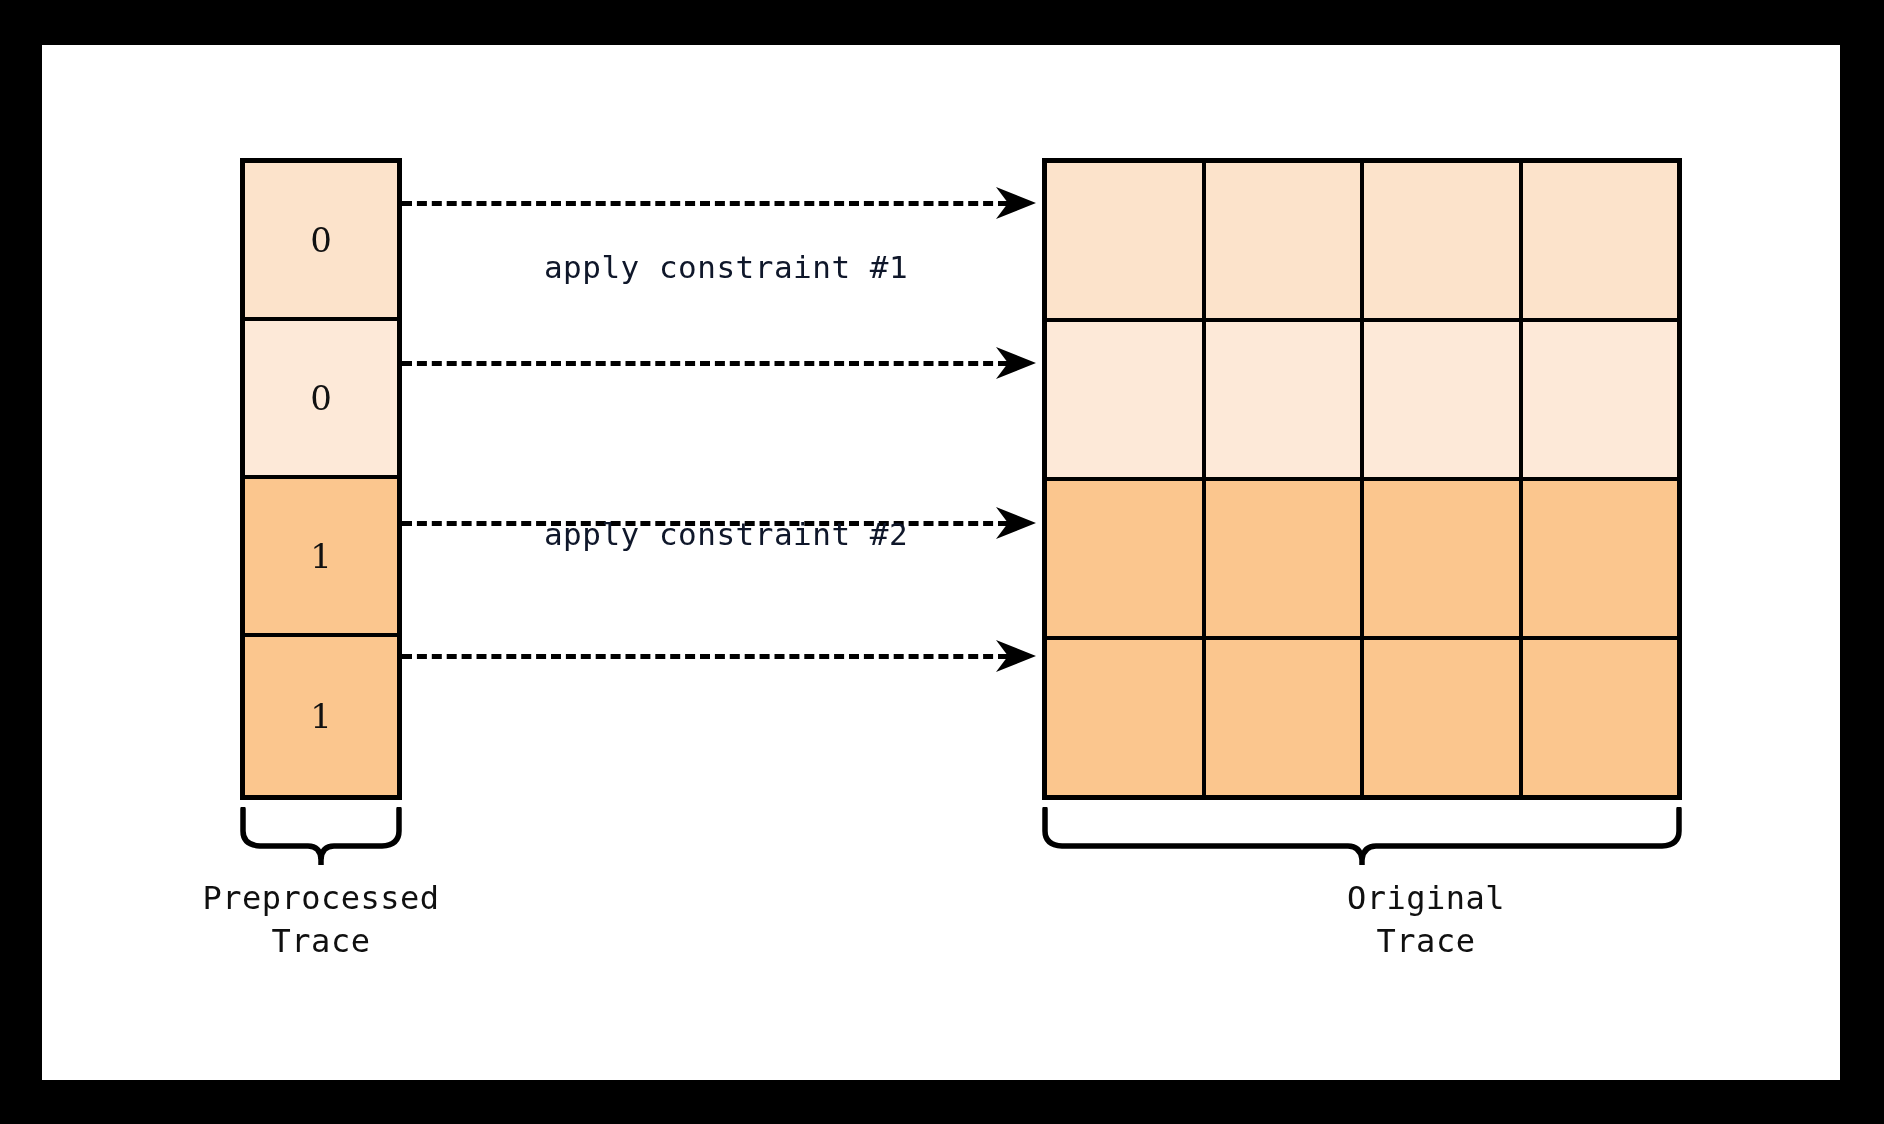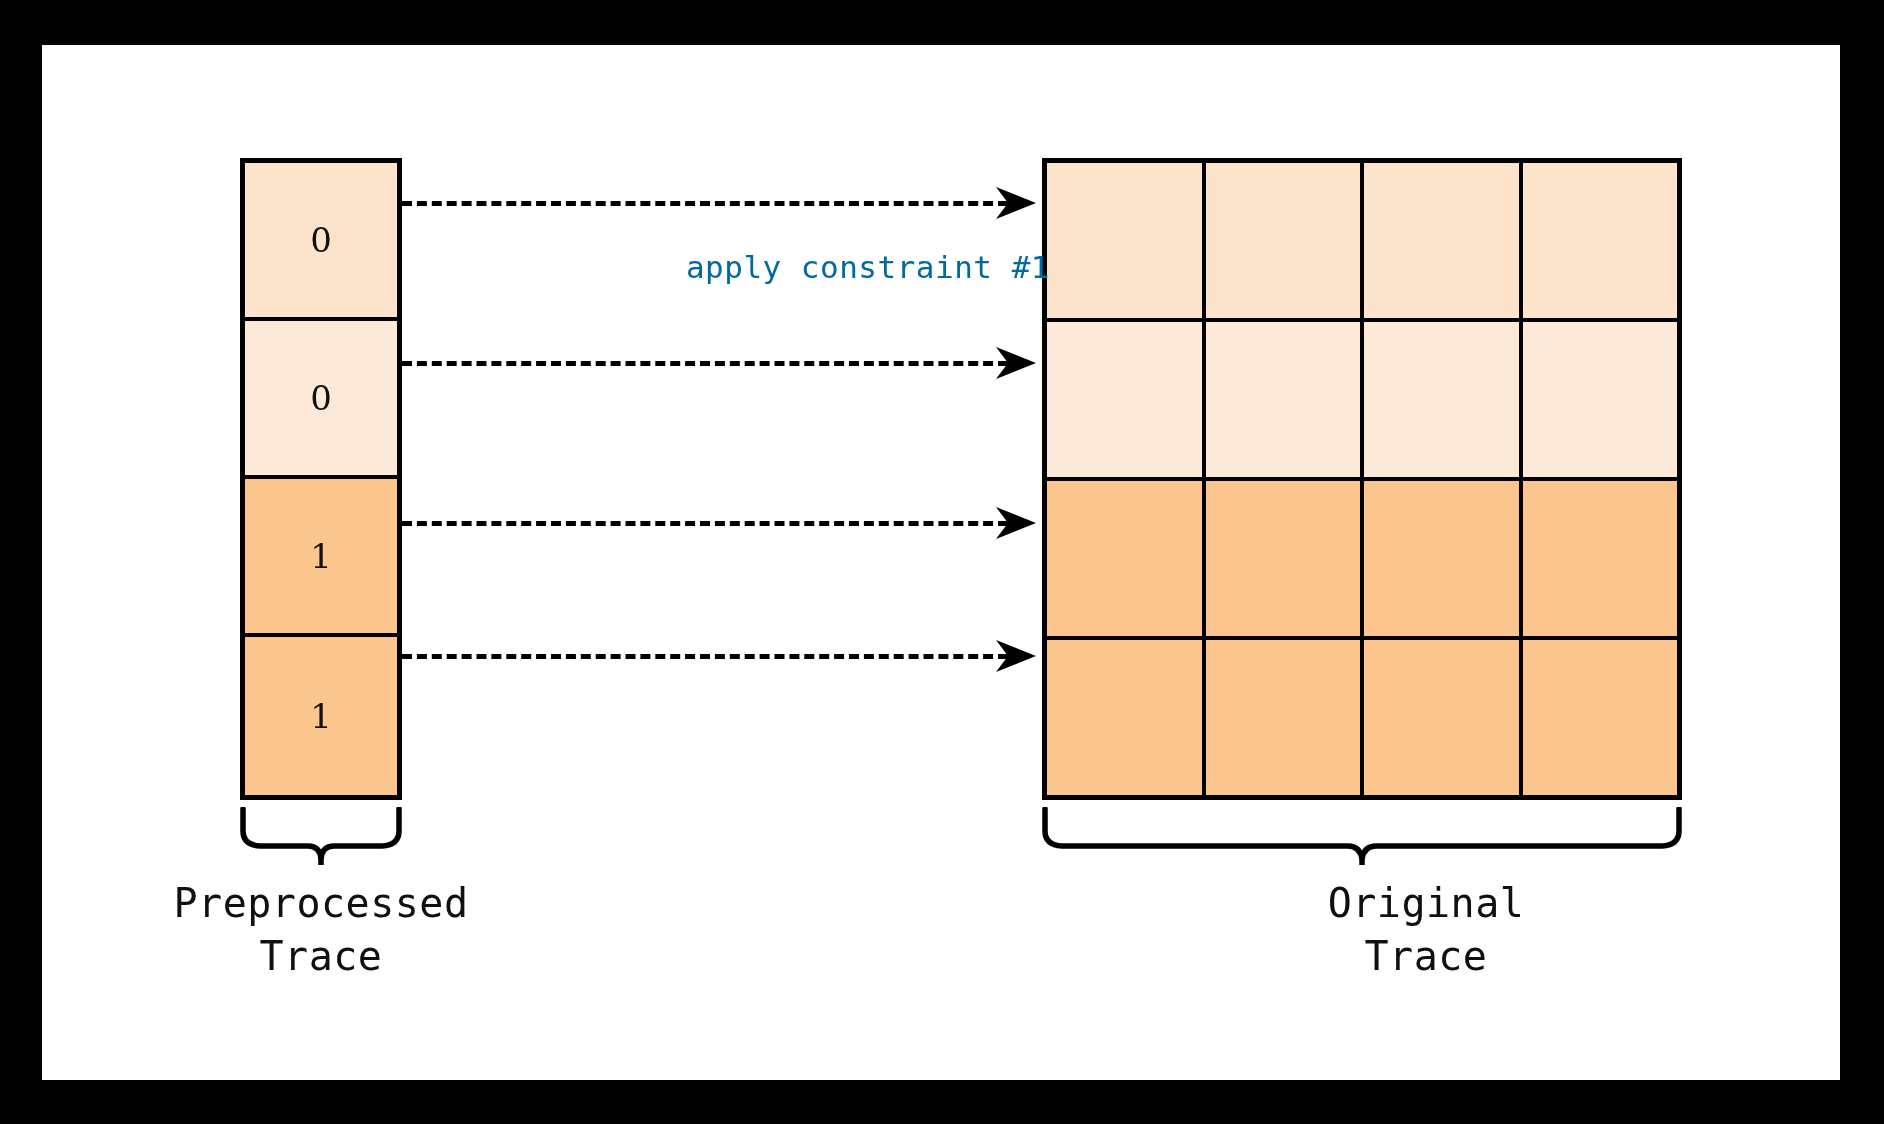"apply constraint #1" .constraint-label { color: #0369a1 -> #0f172a; text-align: right -> center }
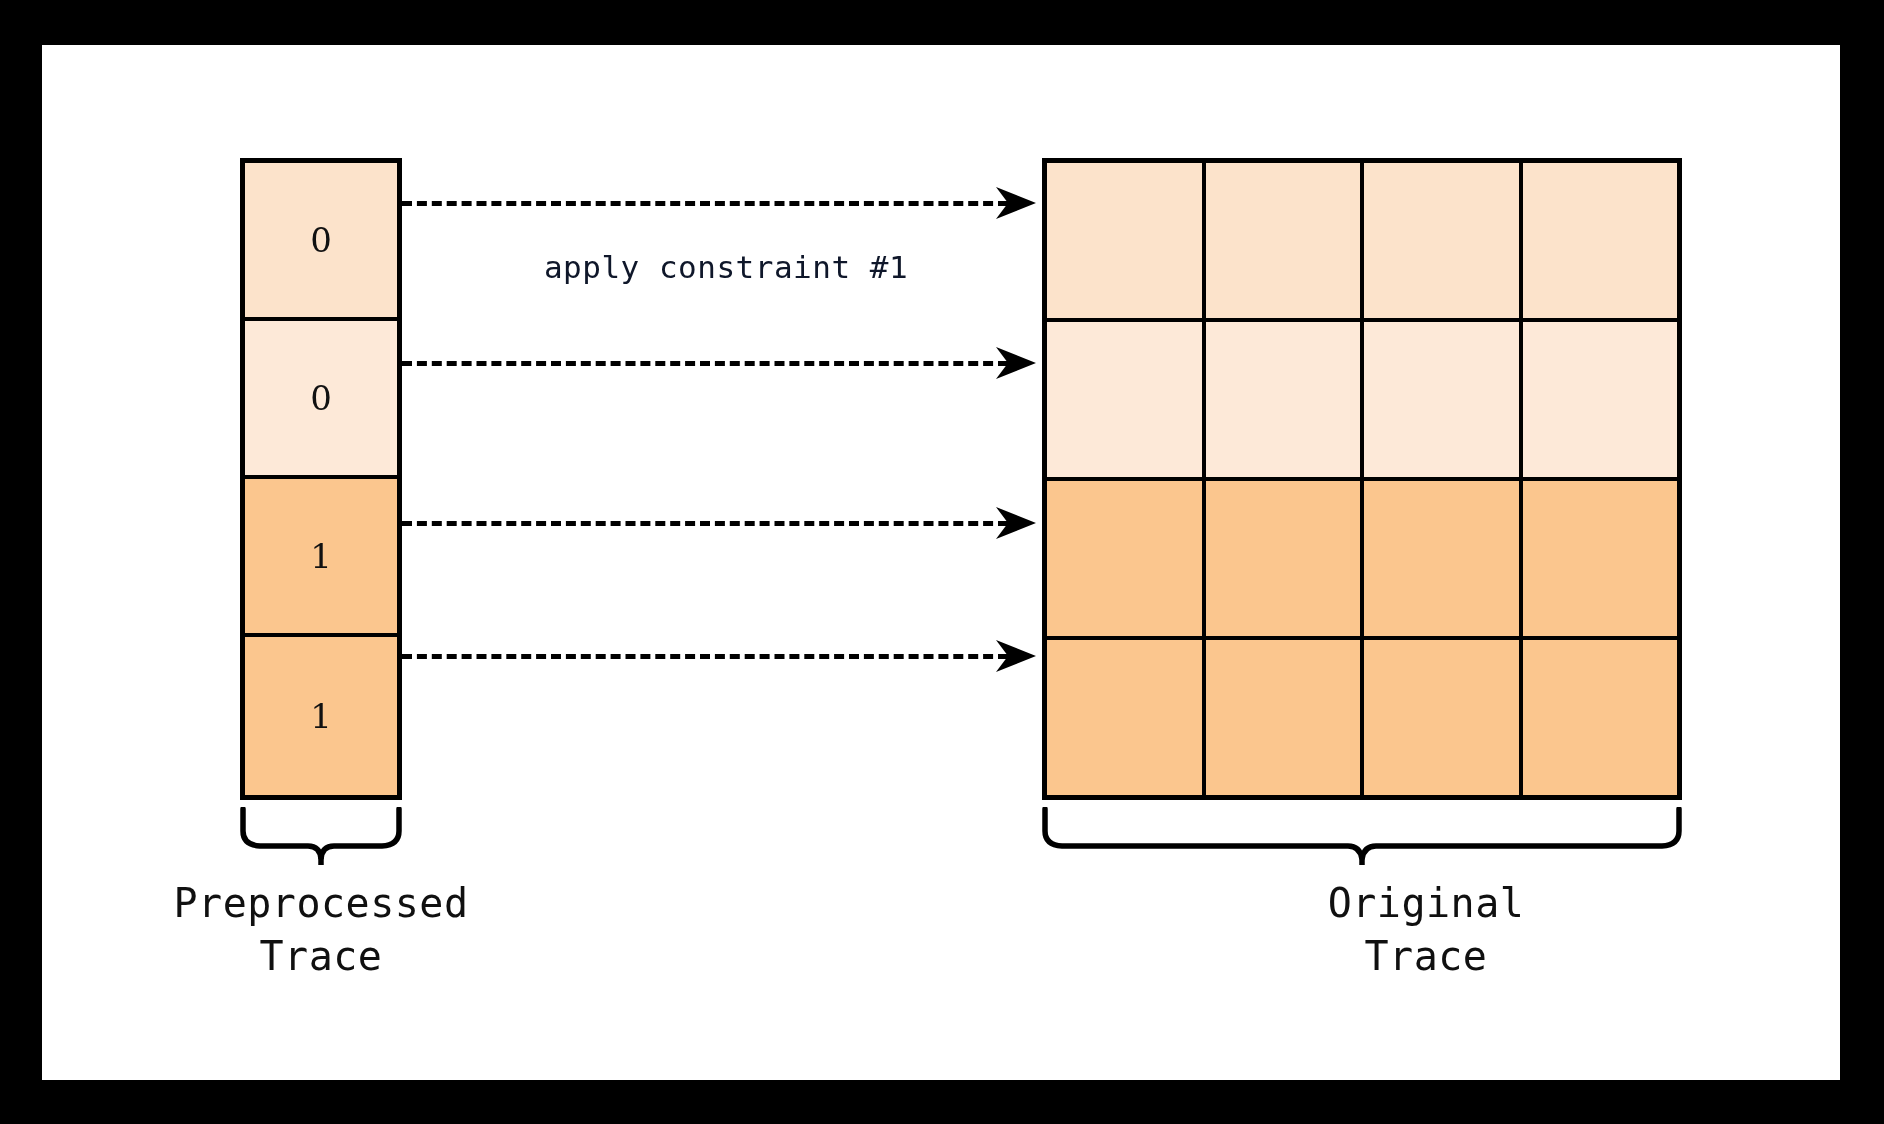"apply constraint #2" div.constraint-label { html: none -> <div>apply constraint #2</div> }
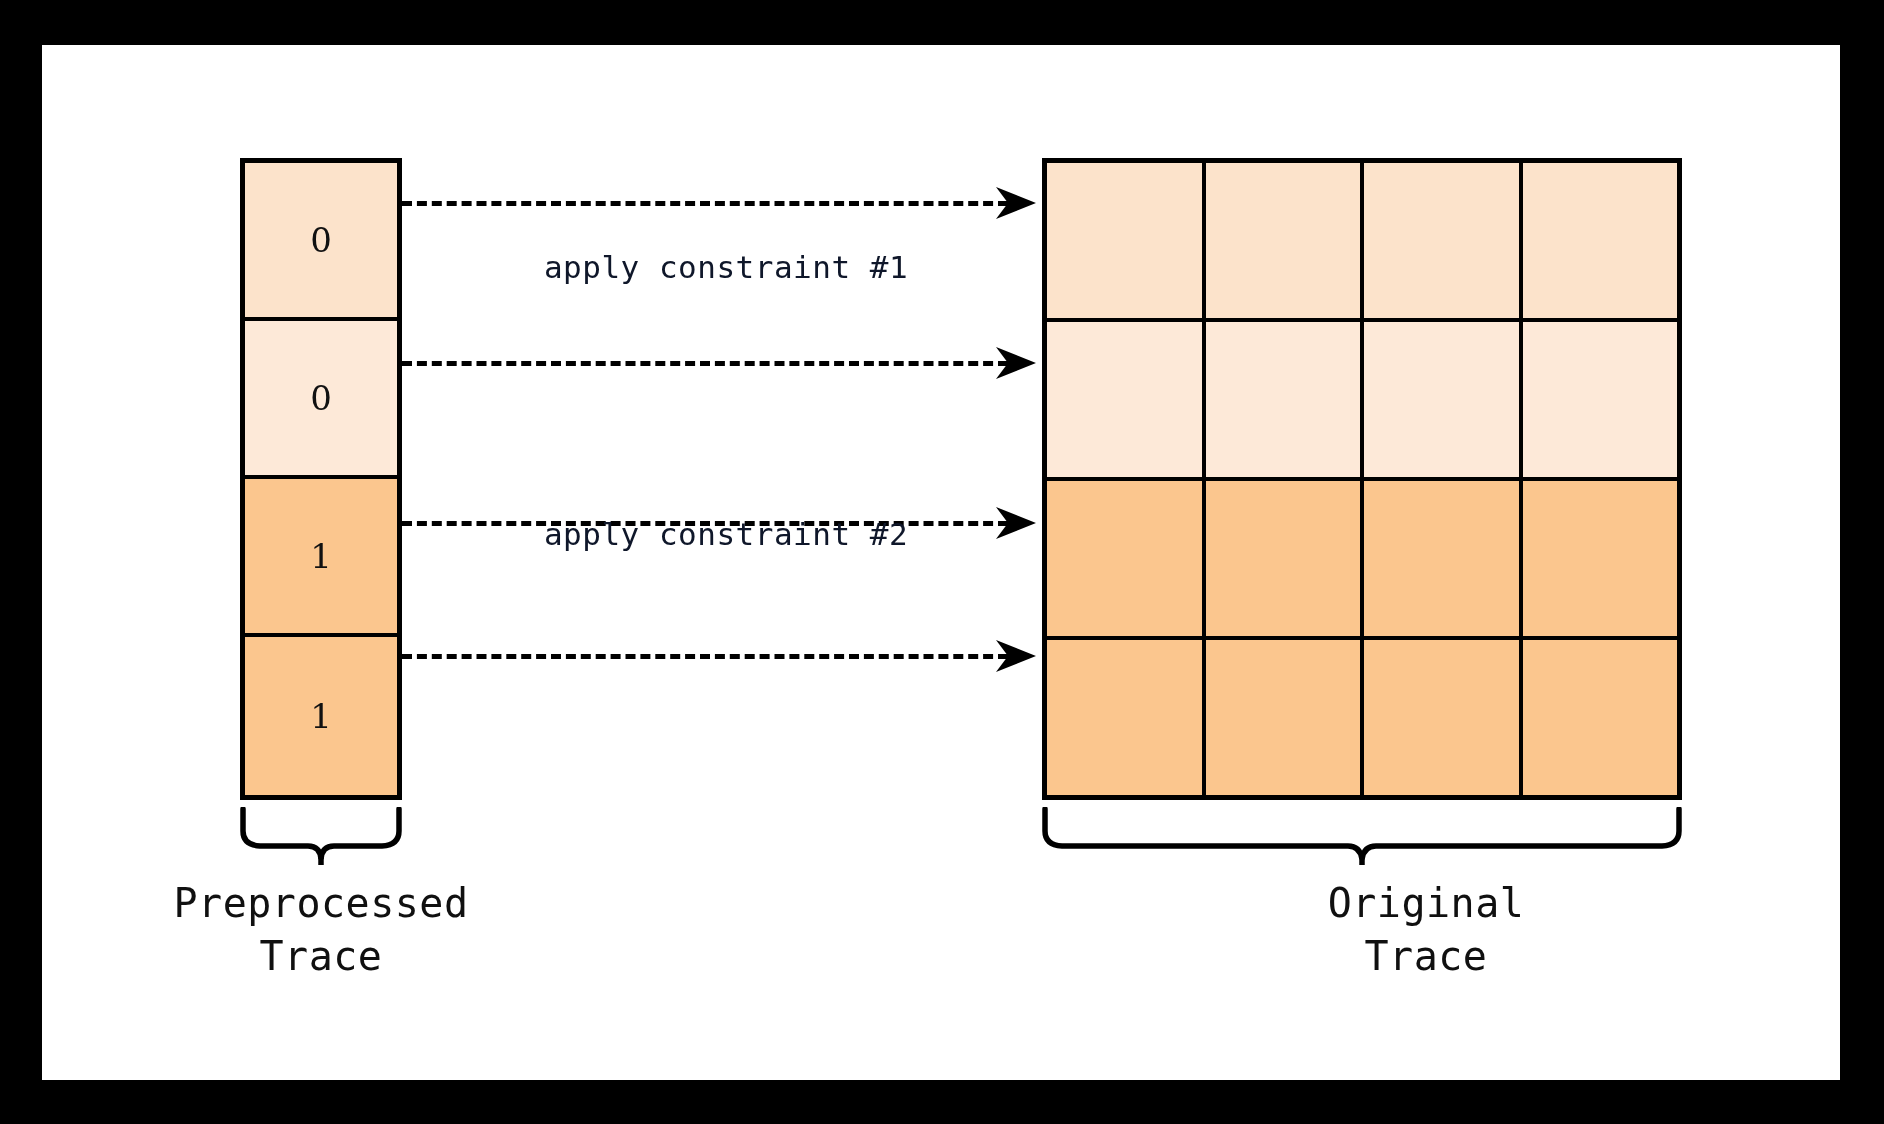"Preprocessed" .caption { font-size: 40px -> 32px }
